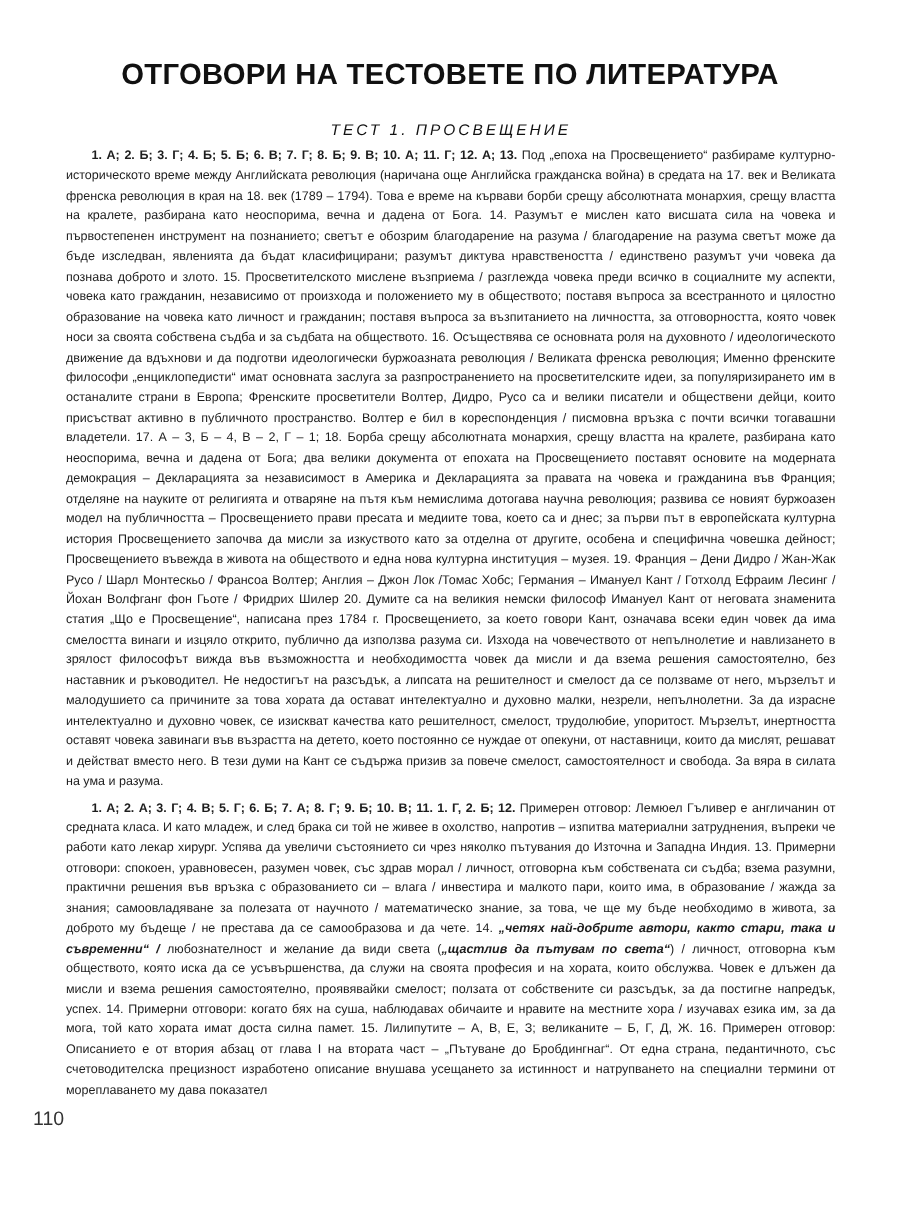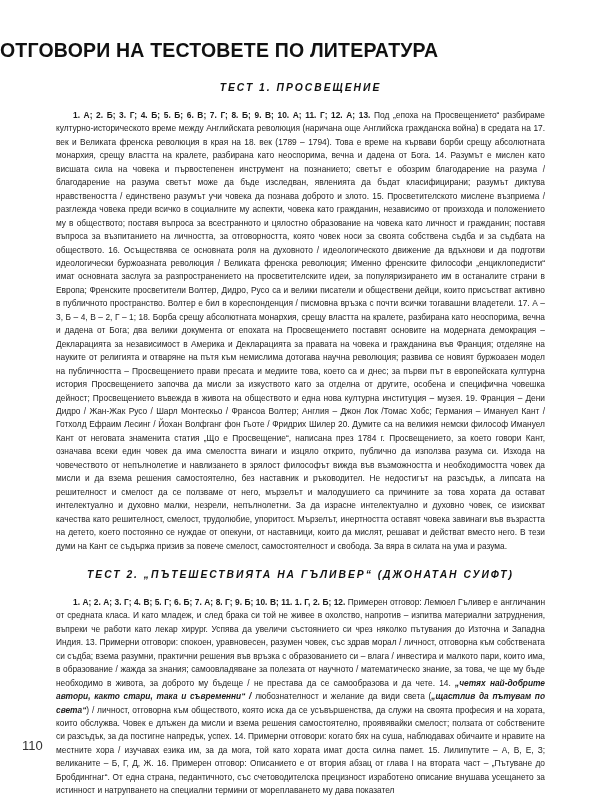"ОТГОВОРИ НА ТЕСТОВЕТЕ ПО ЛИТЕРАТУРА" .page-title { text-align: left -> center }
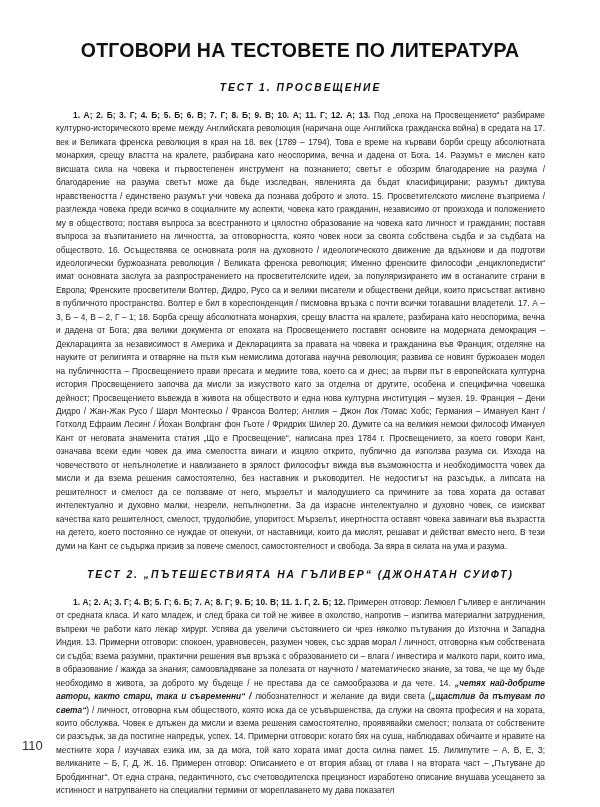"ТЕСТ 1. ПРОСВЕЩЕНИЕ" .test-heading { font-weight: bold -> normal }
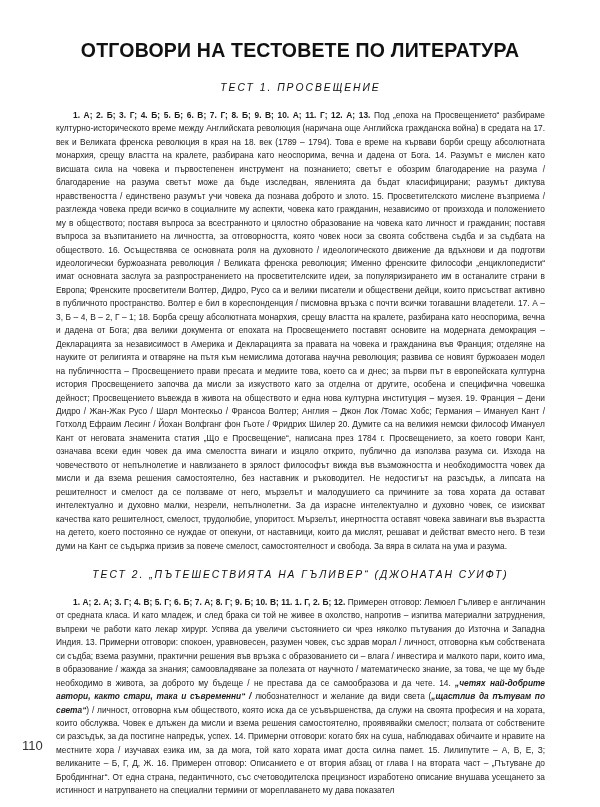"1. А; 2. Б; 3." .body-text { margin: 16px -> 4px }
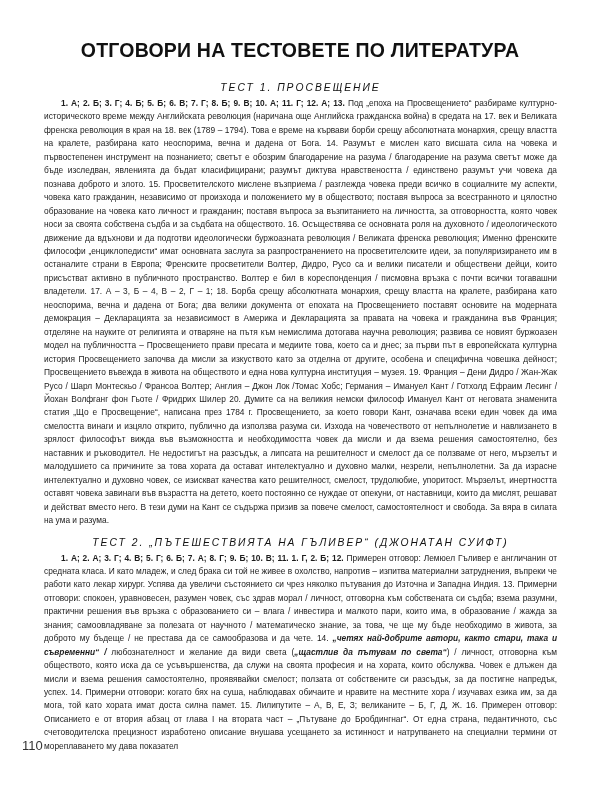"ТЕСТ 2. „ПЪТЕШЕСТВИЯТА НА ГЪЛИВЕР“" div.test-heading { html: <div>ТЕСТ 2. „ПЪТЕШЕСТВИЯТА НА ГЪЛИВЕР“ (ДЖОНАТАН СУИФТ)</div> -> none }
